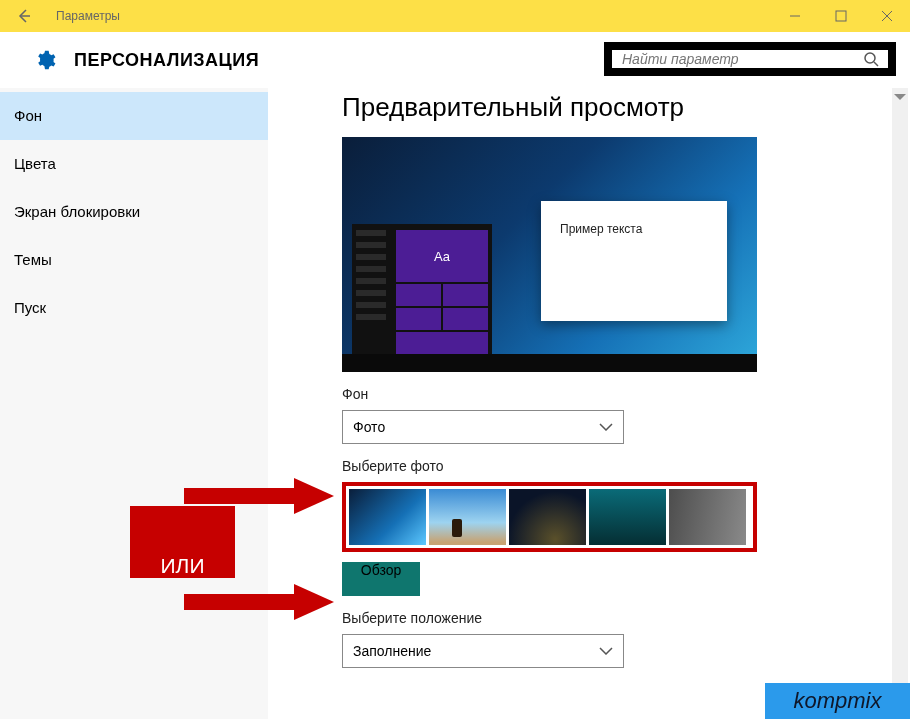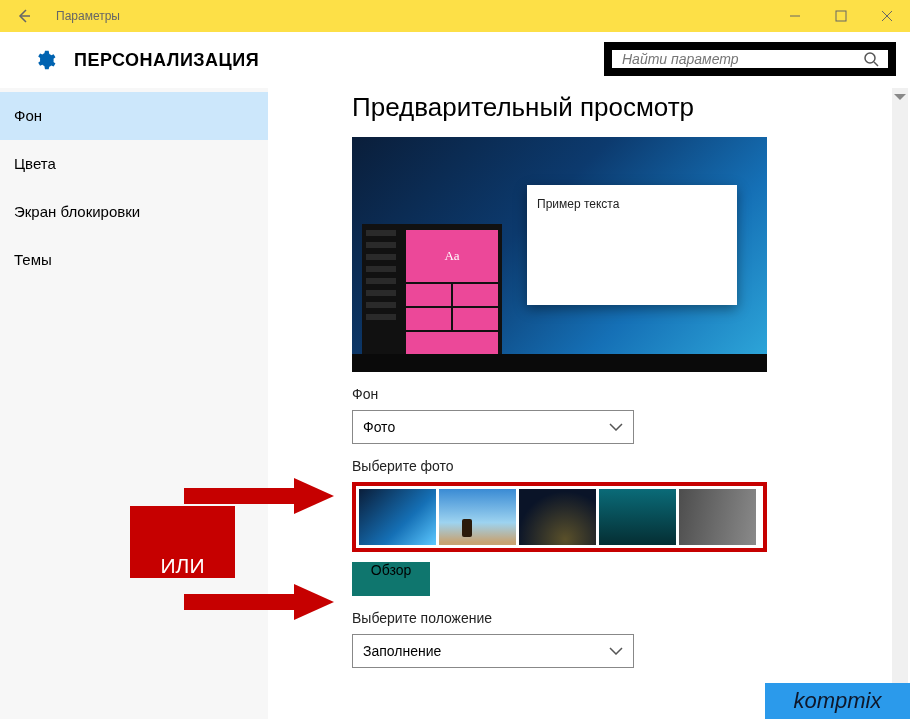"Фон" .body { gap: 10px -> none }
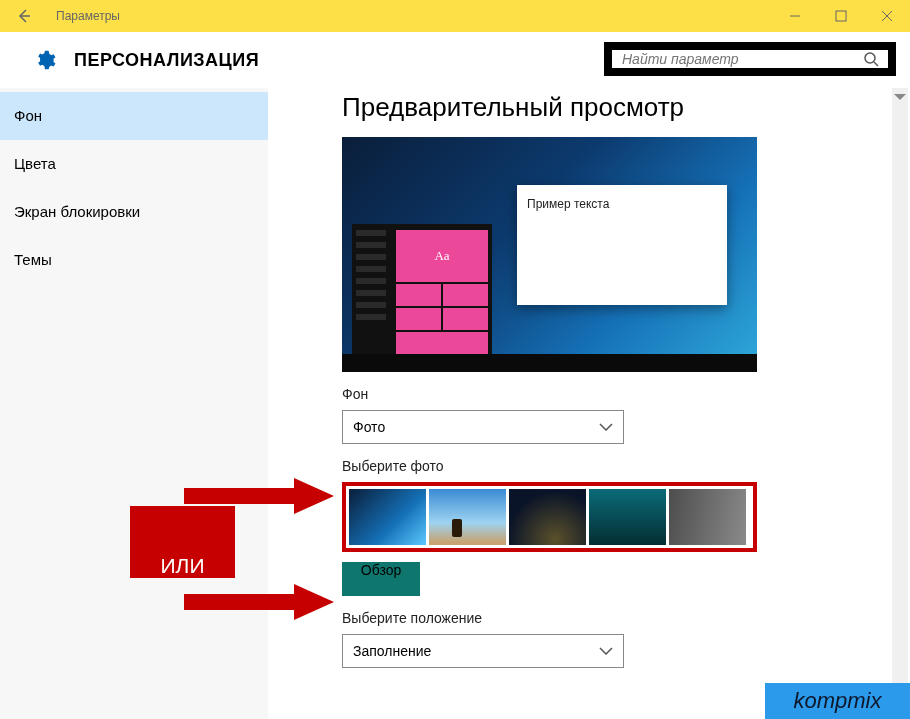"Пример текста" .pv-window { padding: 10px -> 19px; top: 48px -> 64px; width: 210px -> 186px }
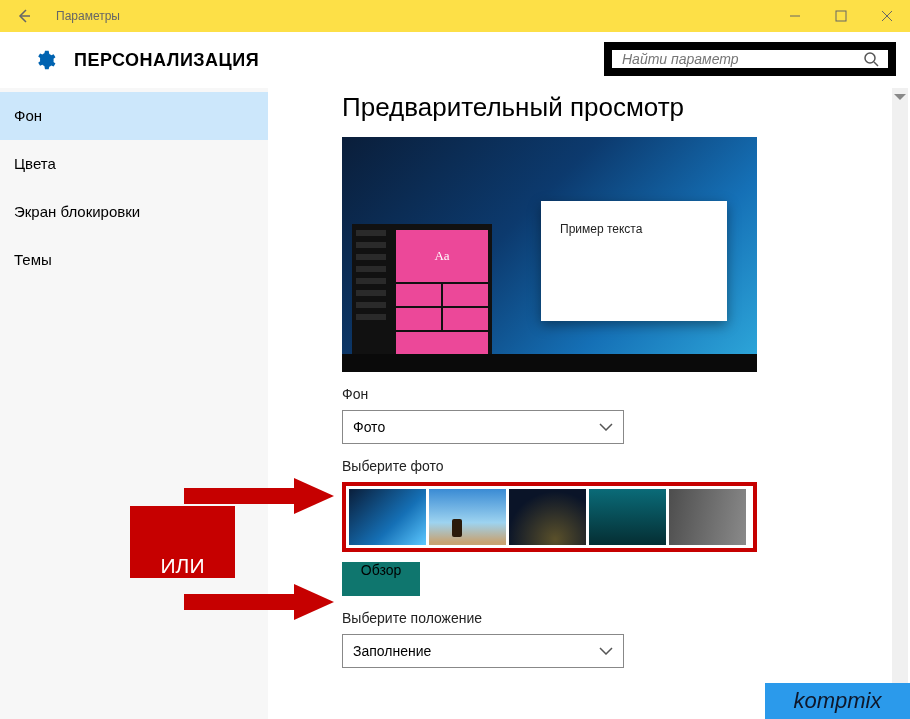"Aa" .tile { background: #ec4899 -> #4c1d95; font-family: Liberation Serif, serif -> none }
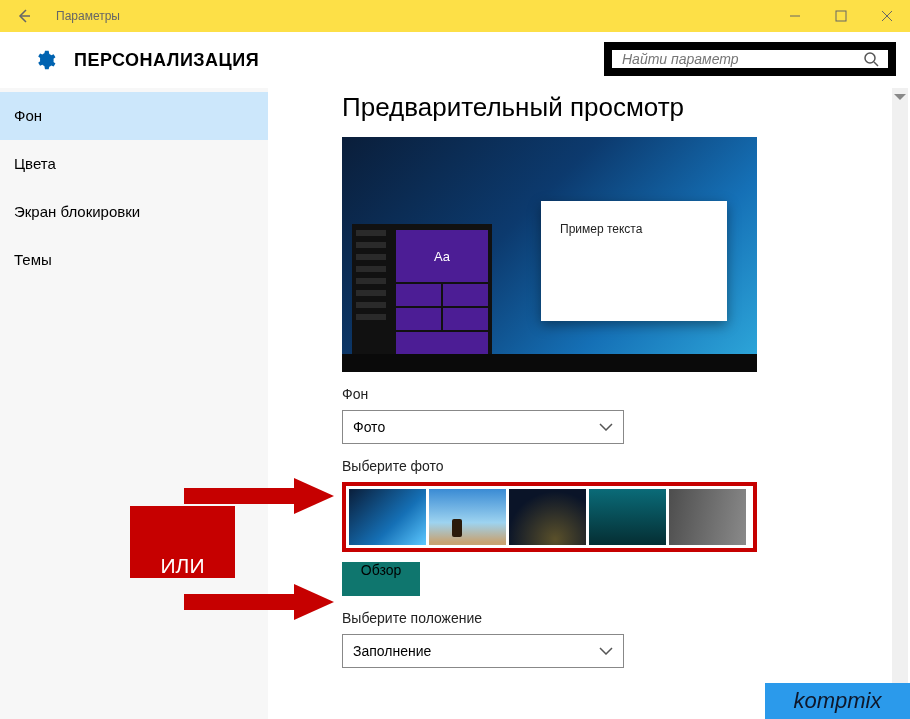"Пуск" div.sidebar-item { html: none -> <div> <span>Пуск</span> </div> }
